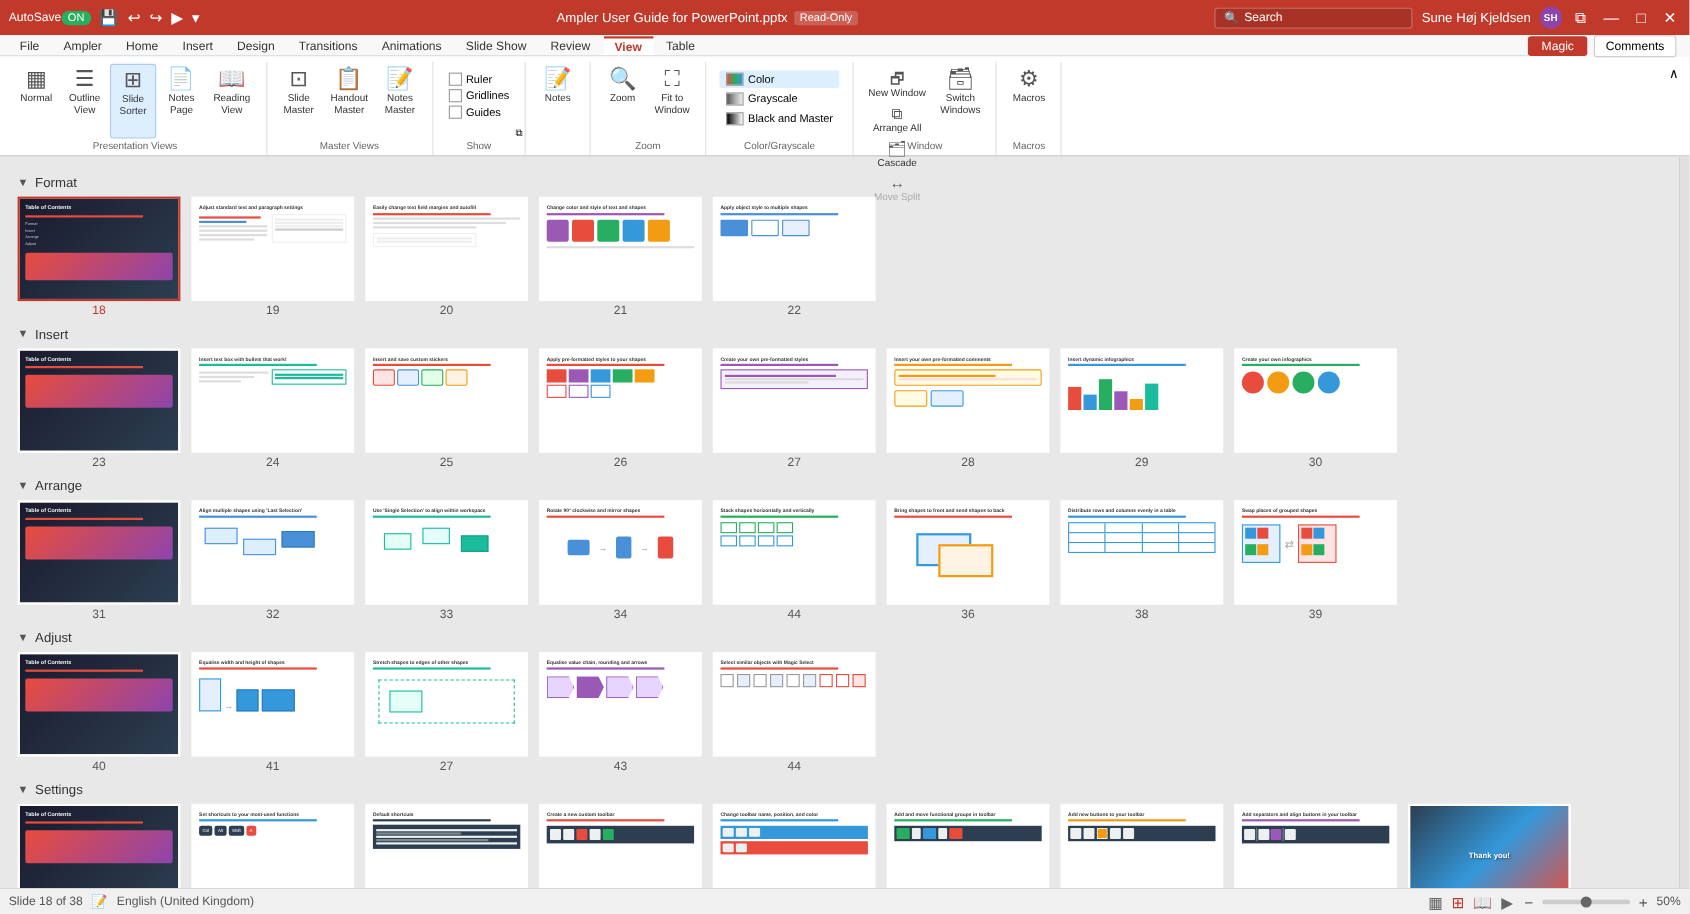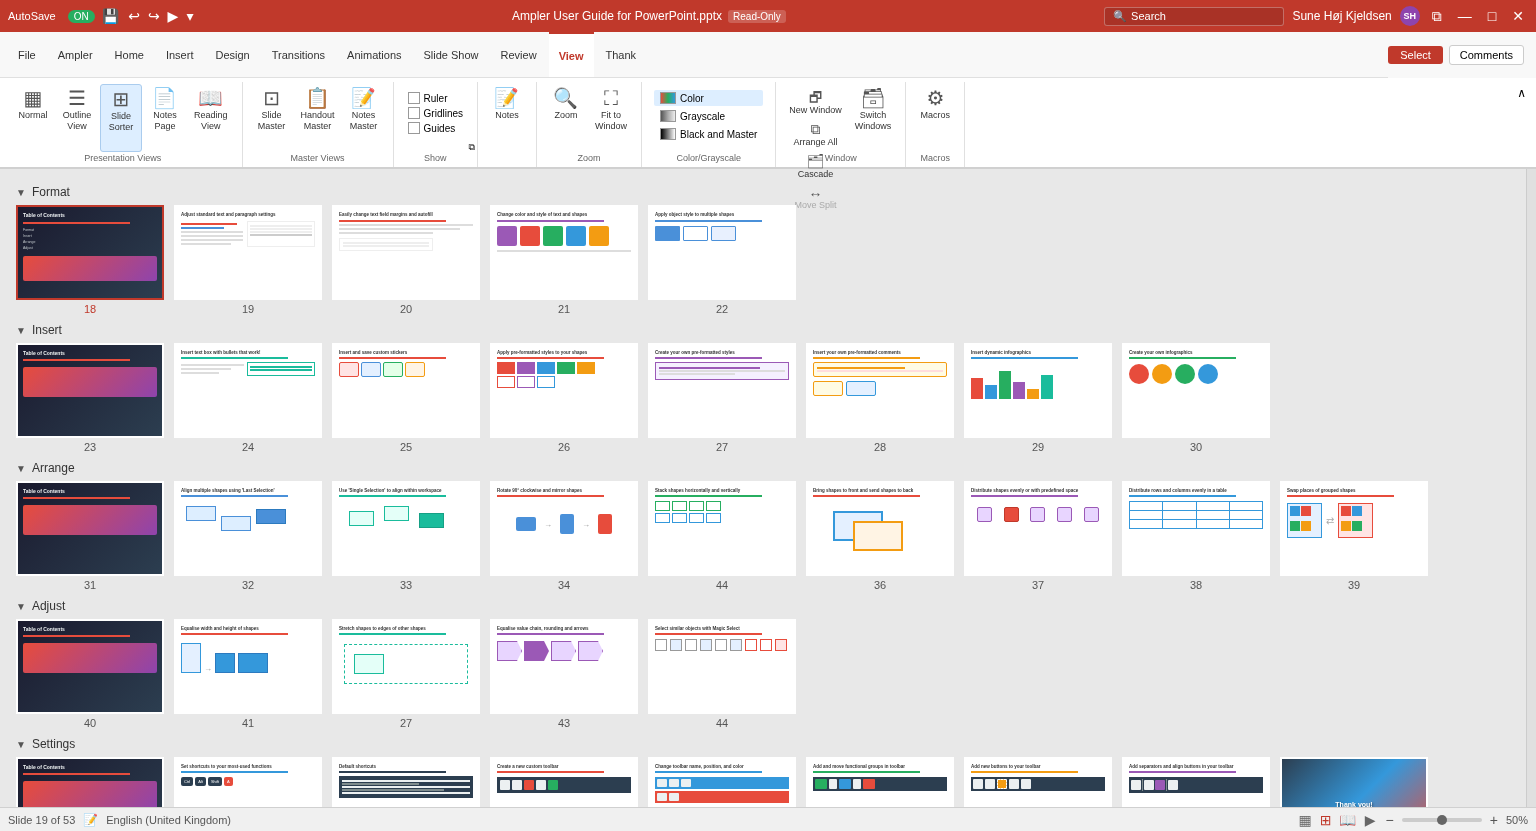"AutoSave" .autosave-group { gap: 12px -> 0 }
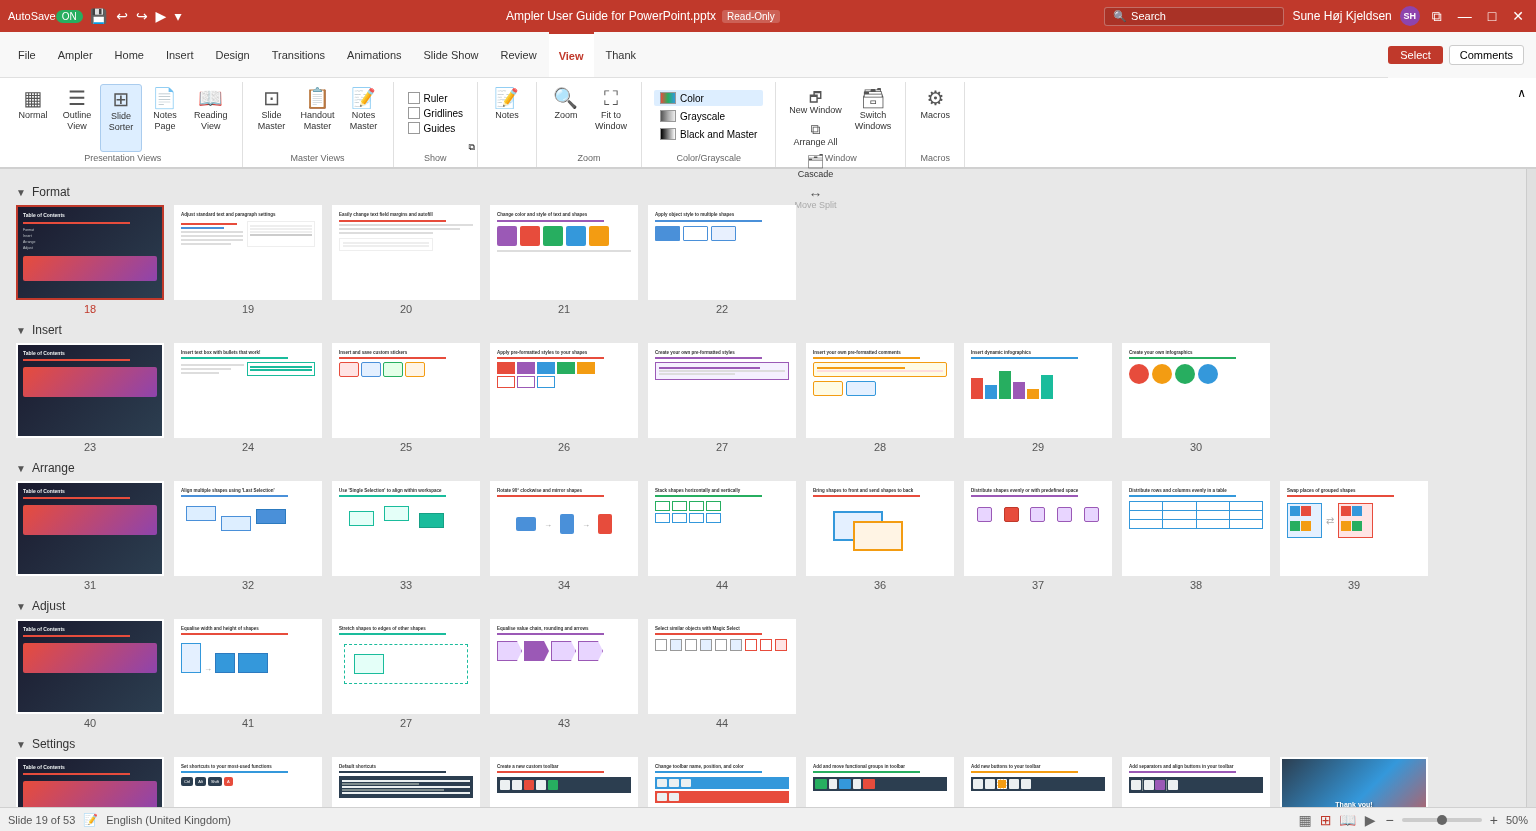"File" .ribbon-tabs { height: 46px -> 18px }
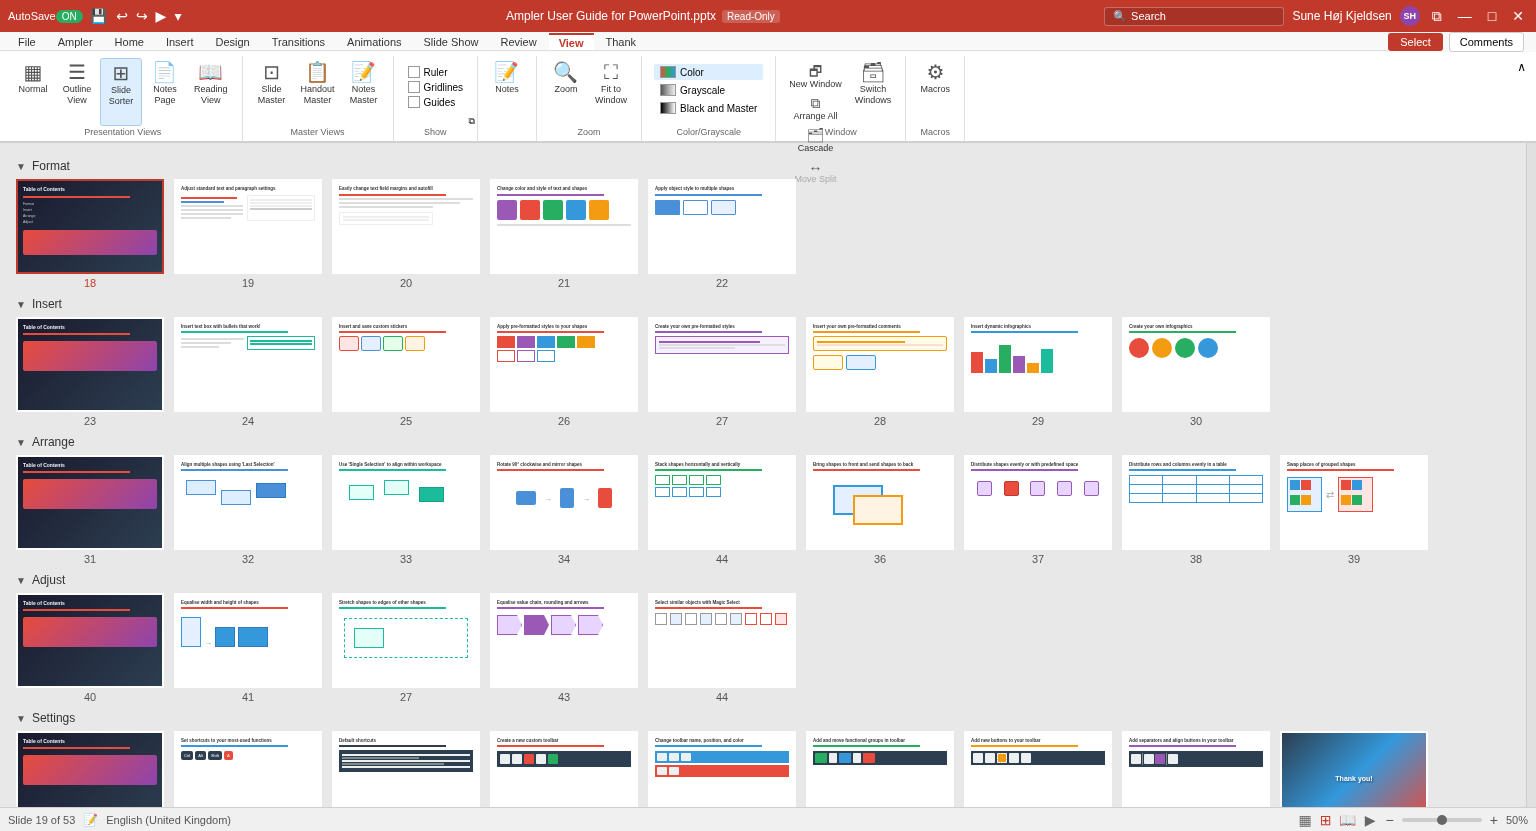"Thank" div.ribbon-tab { text: Thank -> Table }
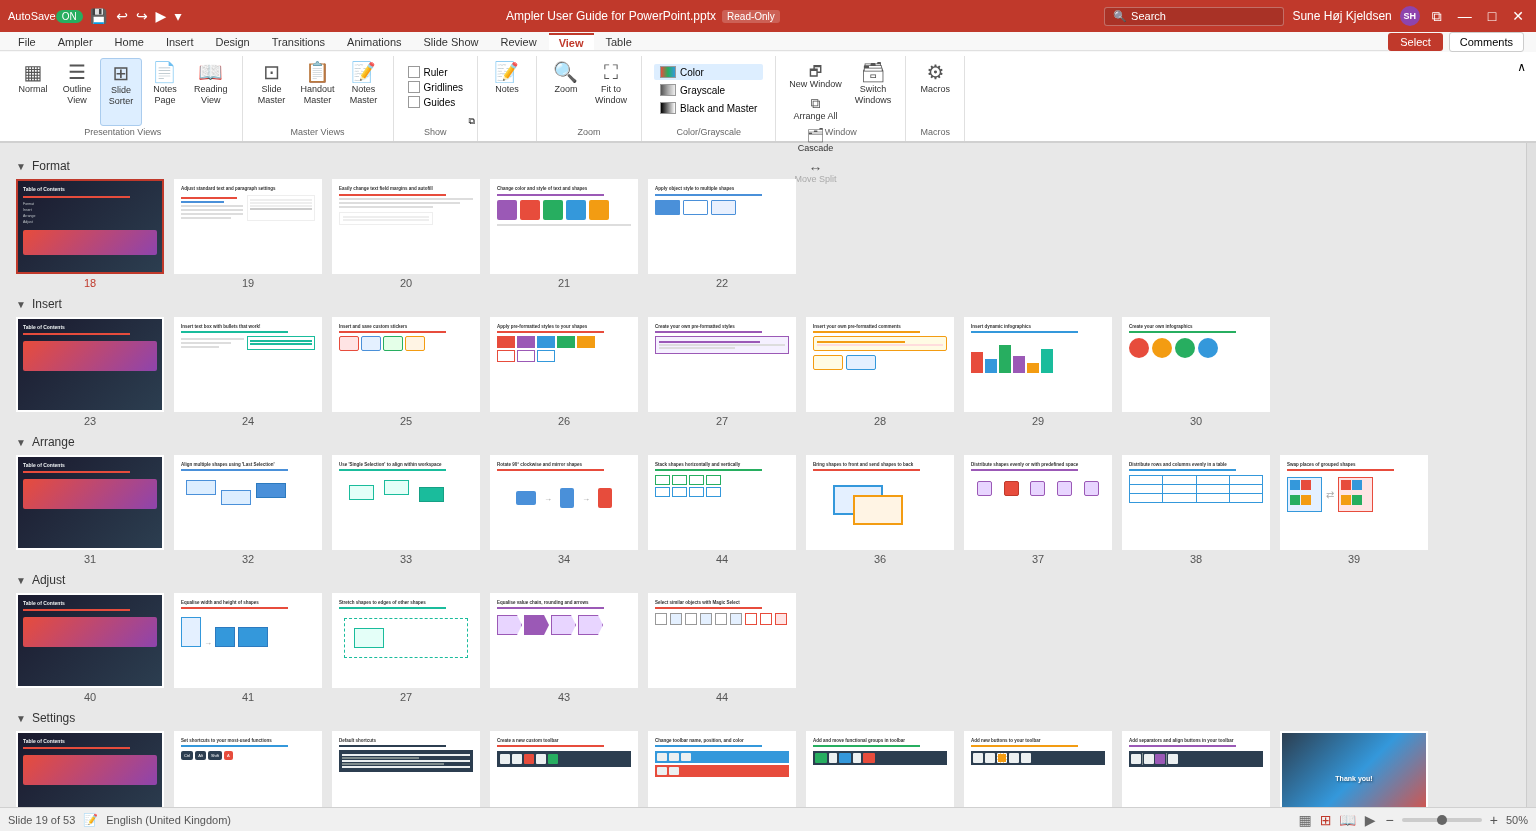"Select" button.share-btn { text: Select -> Magic }
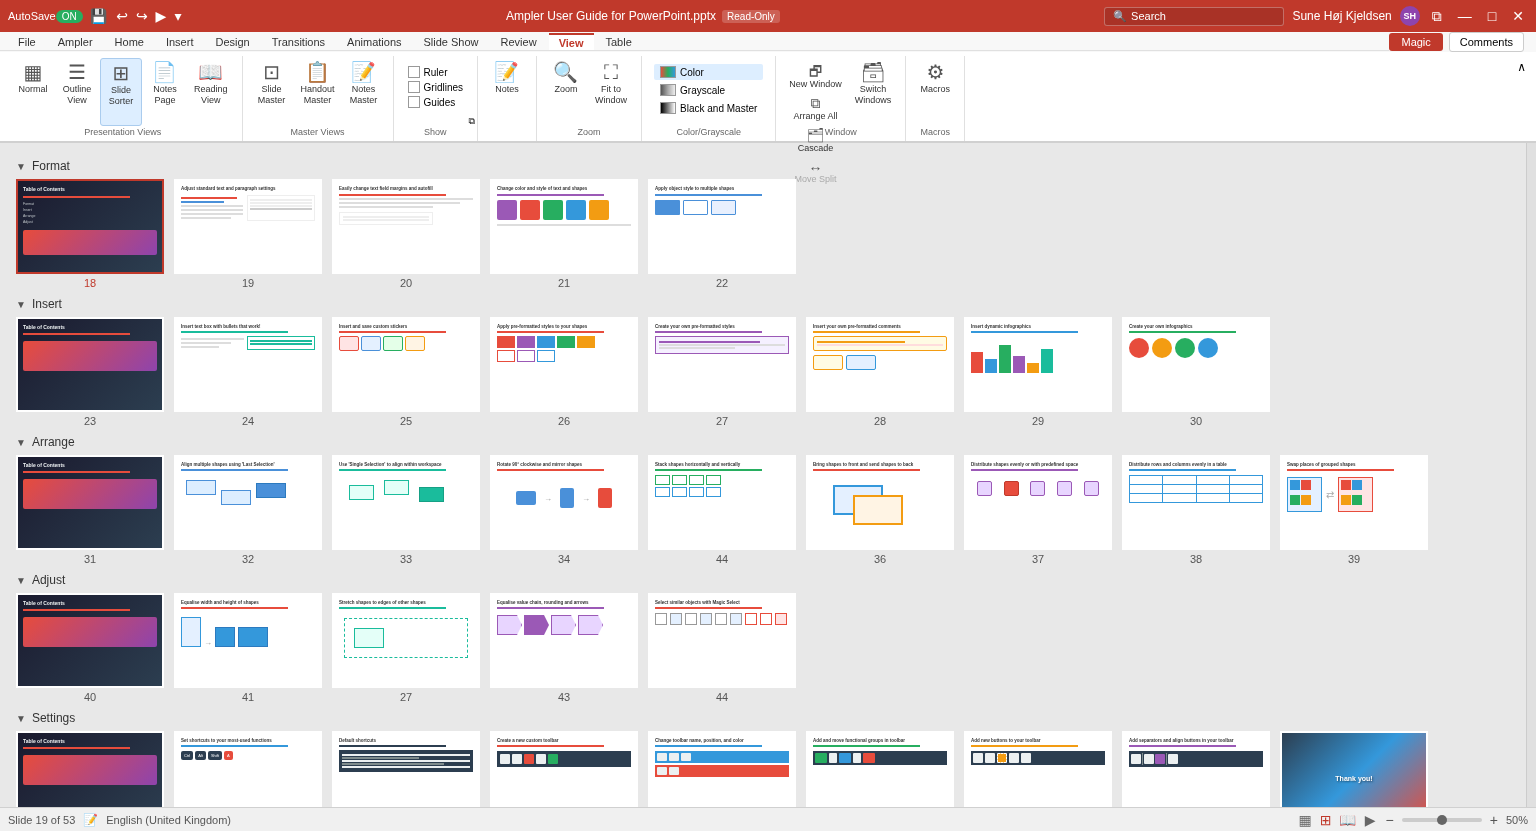"37" div.slide-item { html: <div> <div> <div> <div>Distribute shapes evenly or with predefined space</div> <div></div> <div> <div></div> <div></div> <div></div> <div></div> <div></div> </div> </div> </div> <span>37</span> </div> -> none }
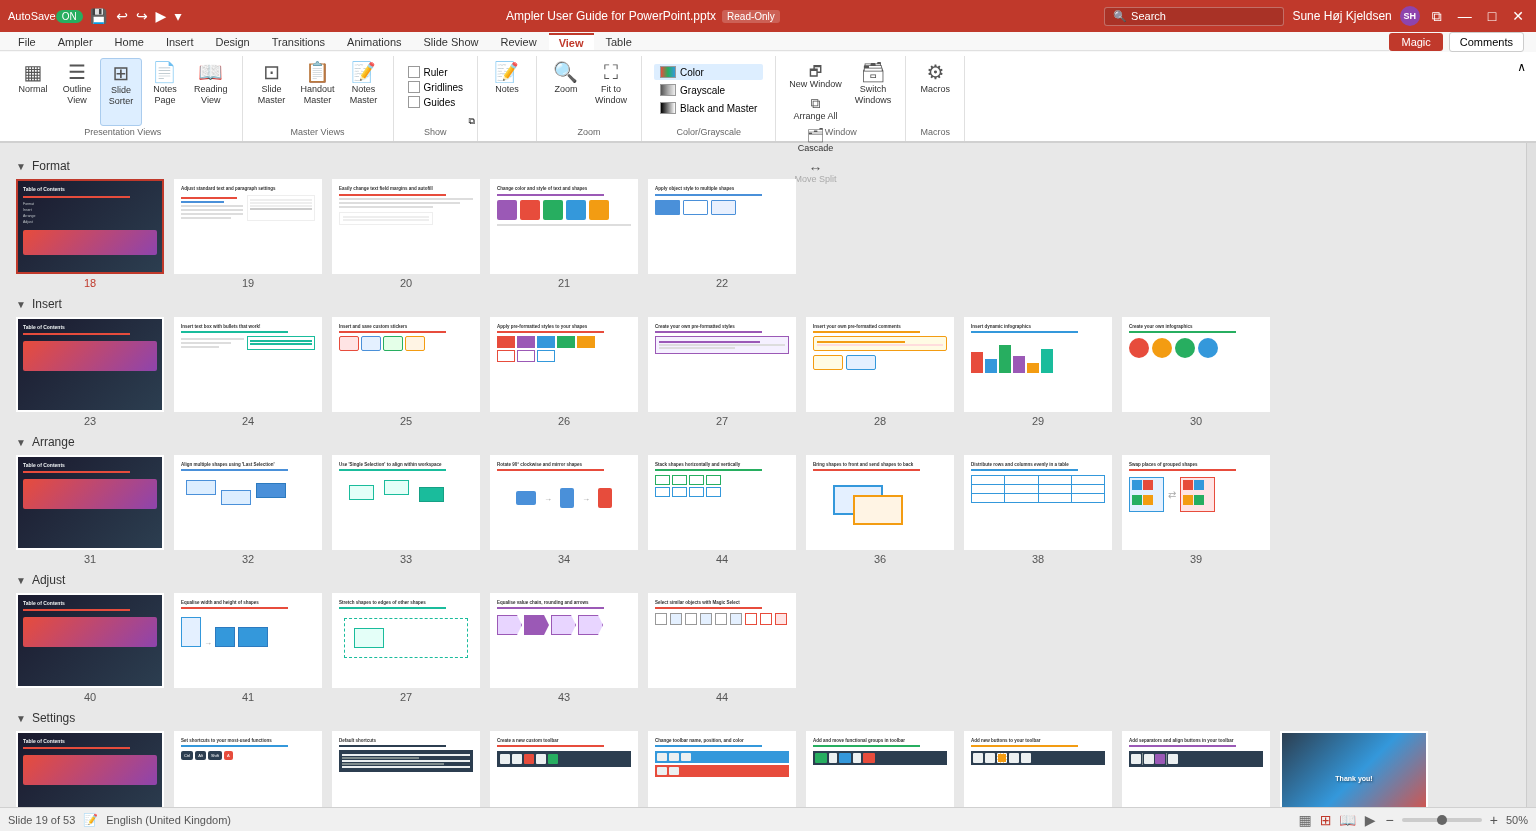"Slide 19 of 53" span { text: 19 of 53 -> 18 of 38 }
